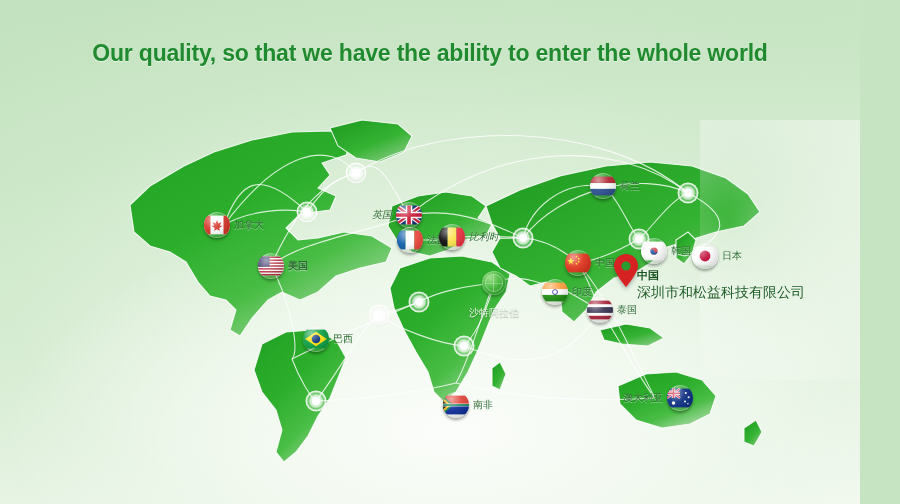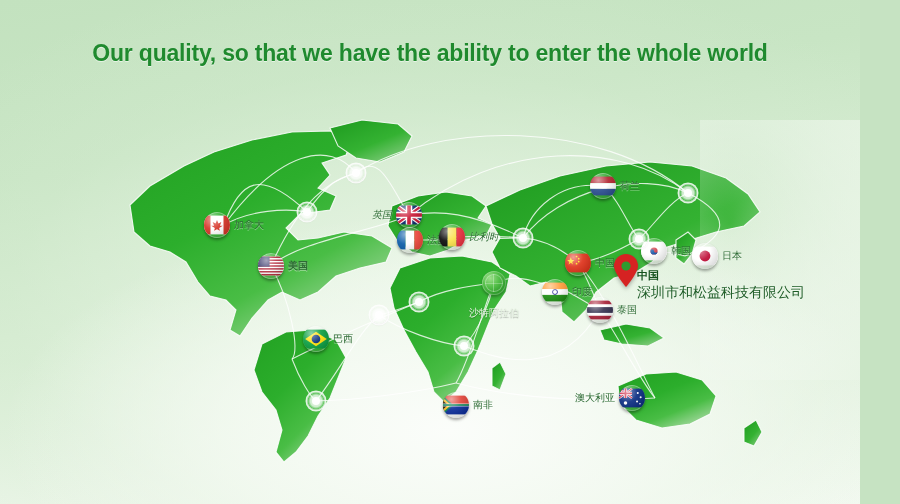"澳大利亚" div.marker { left: 632px -> 680px }
